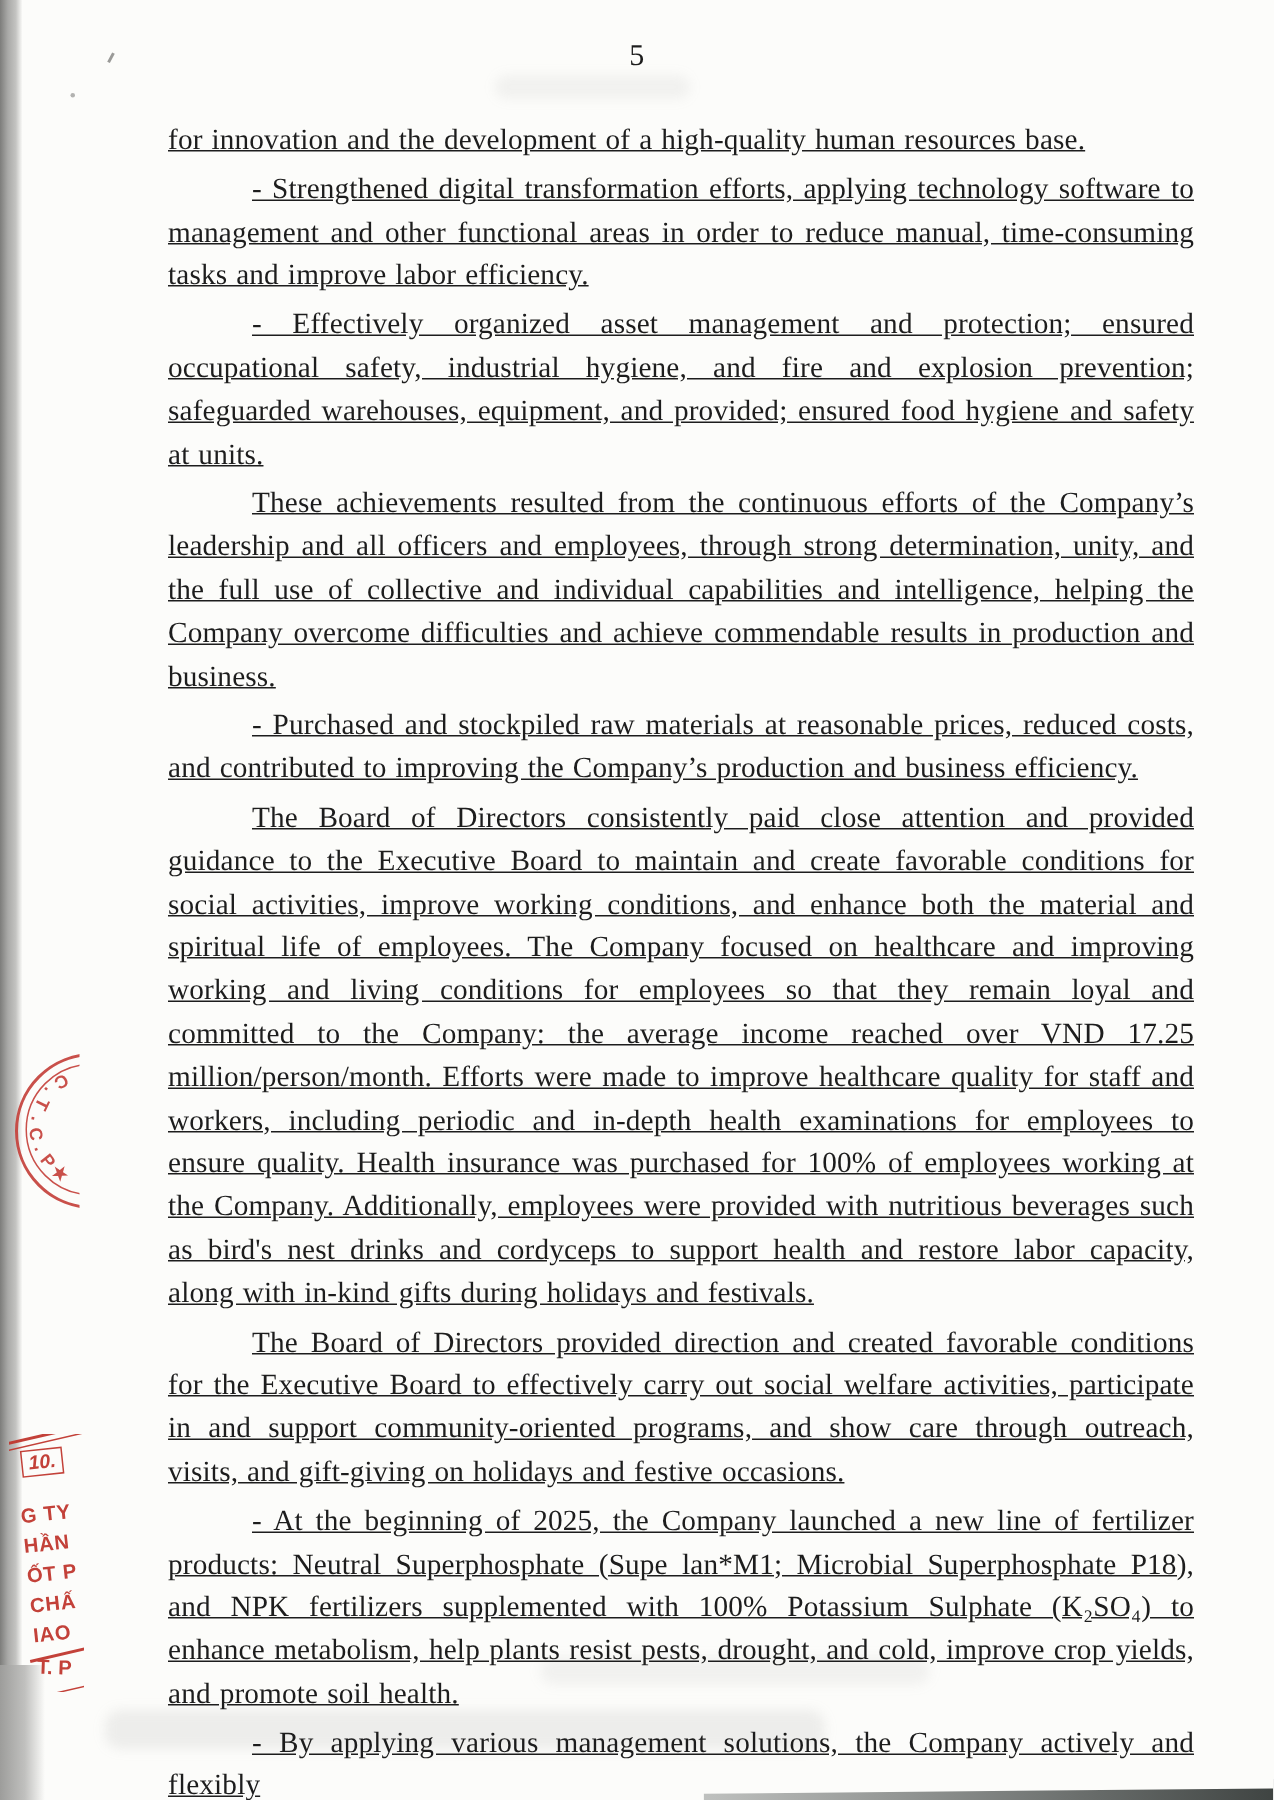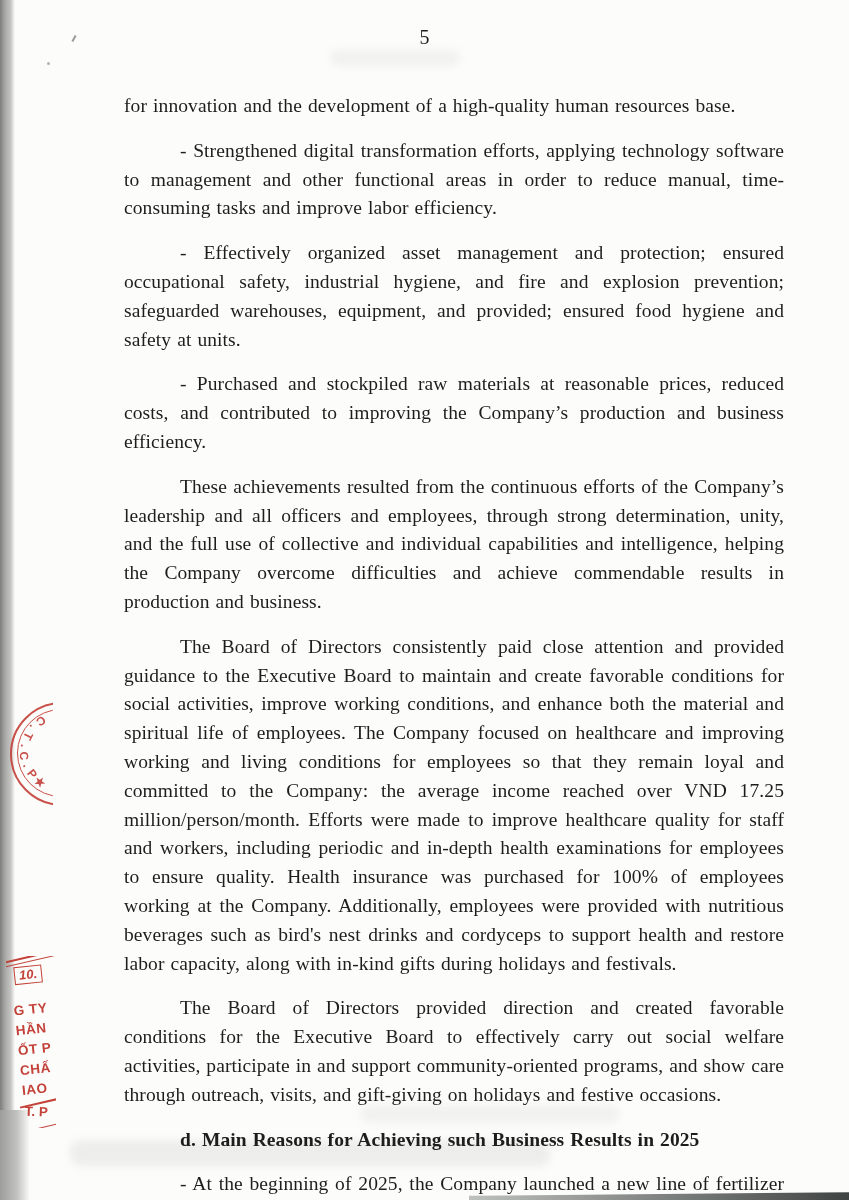"for innovation and the development" .para { margin: 16px -> 4px; text-decoration: none -> underline }
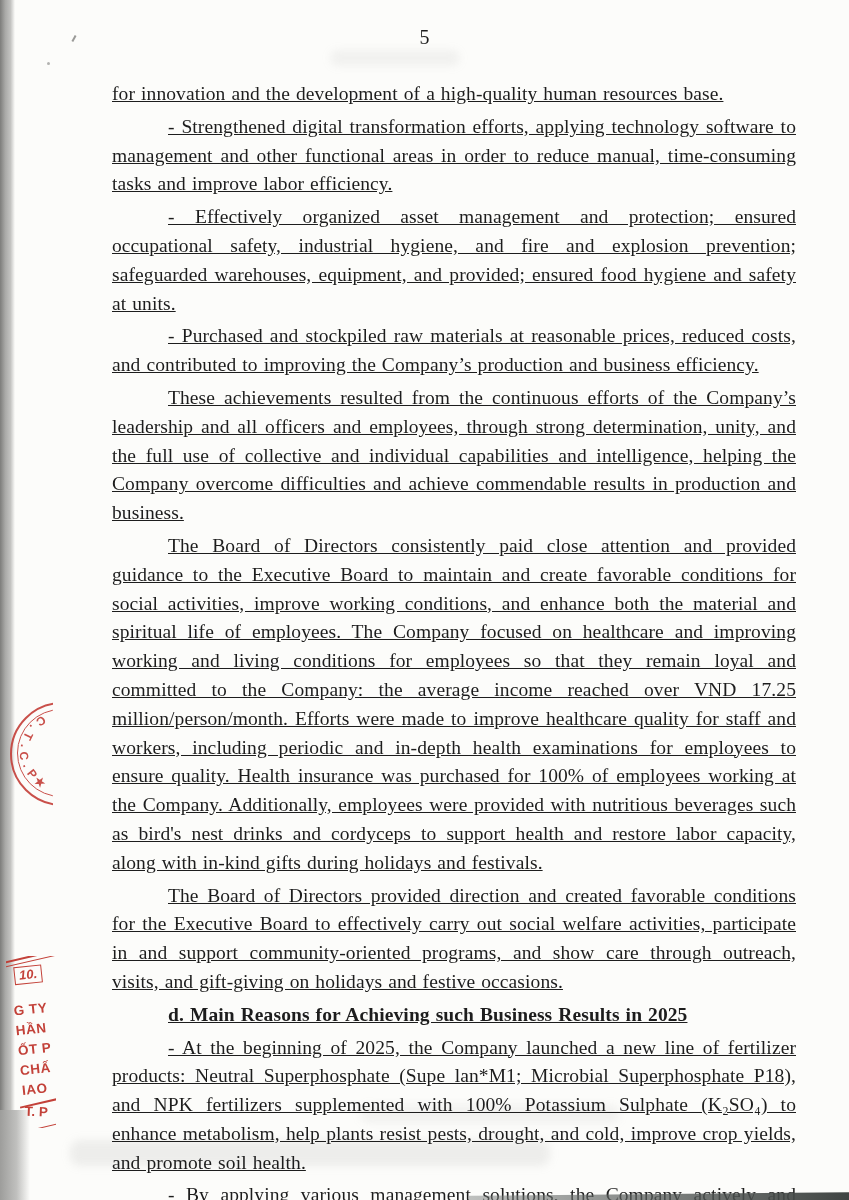"- Purchased and stockpiled raw" p.para { order: before "These achievements resulted from the" -> after "These achievements resulted from the" }
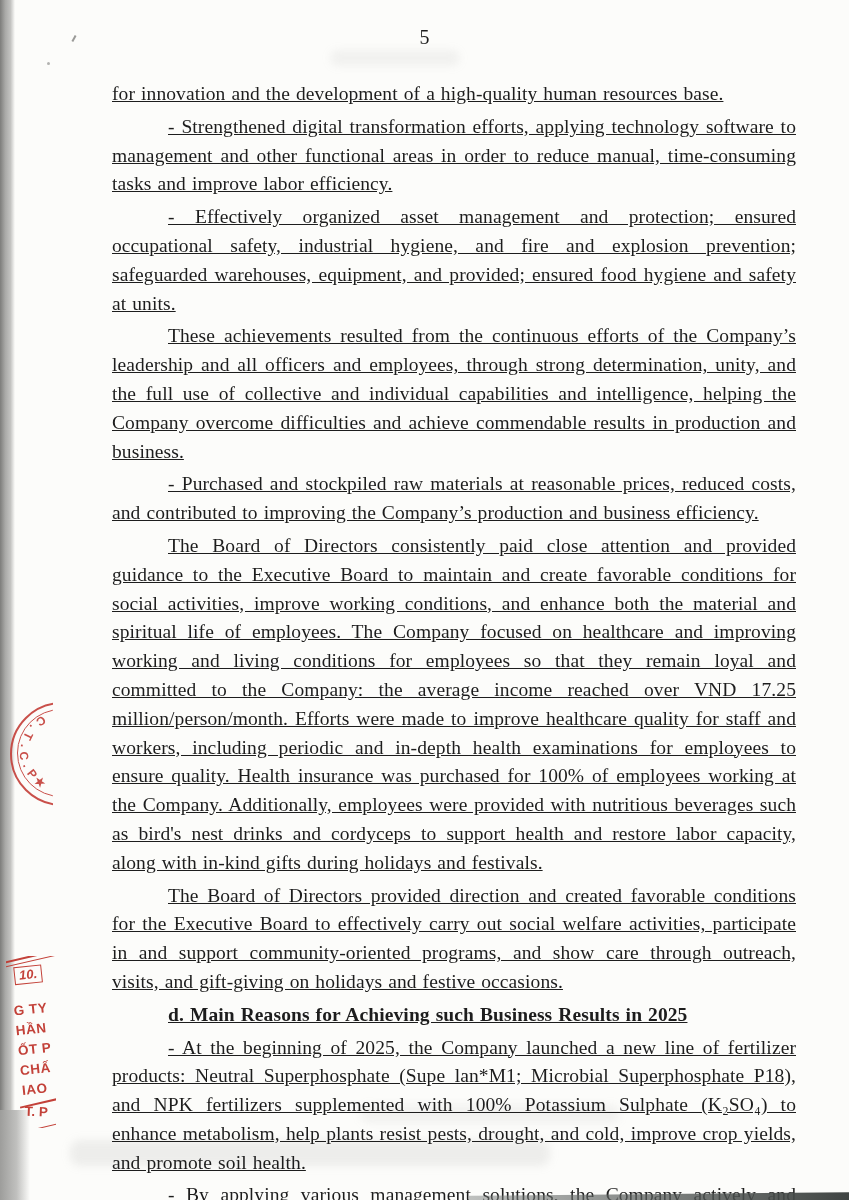"d. Main Reasons for Achieving" p.para { html: <p>d. Main Reasons for Achieving such Business Results in 2025</p> -> none }
